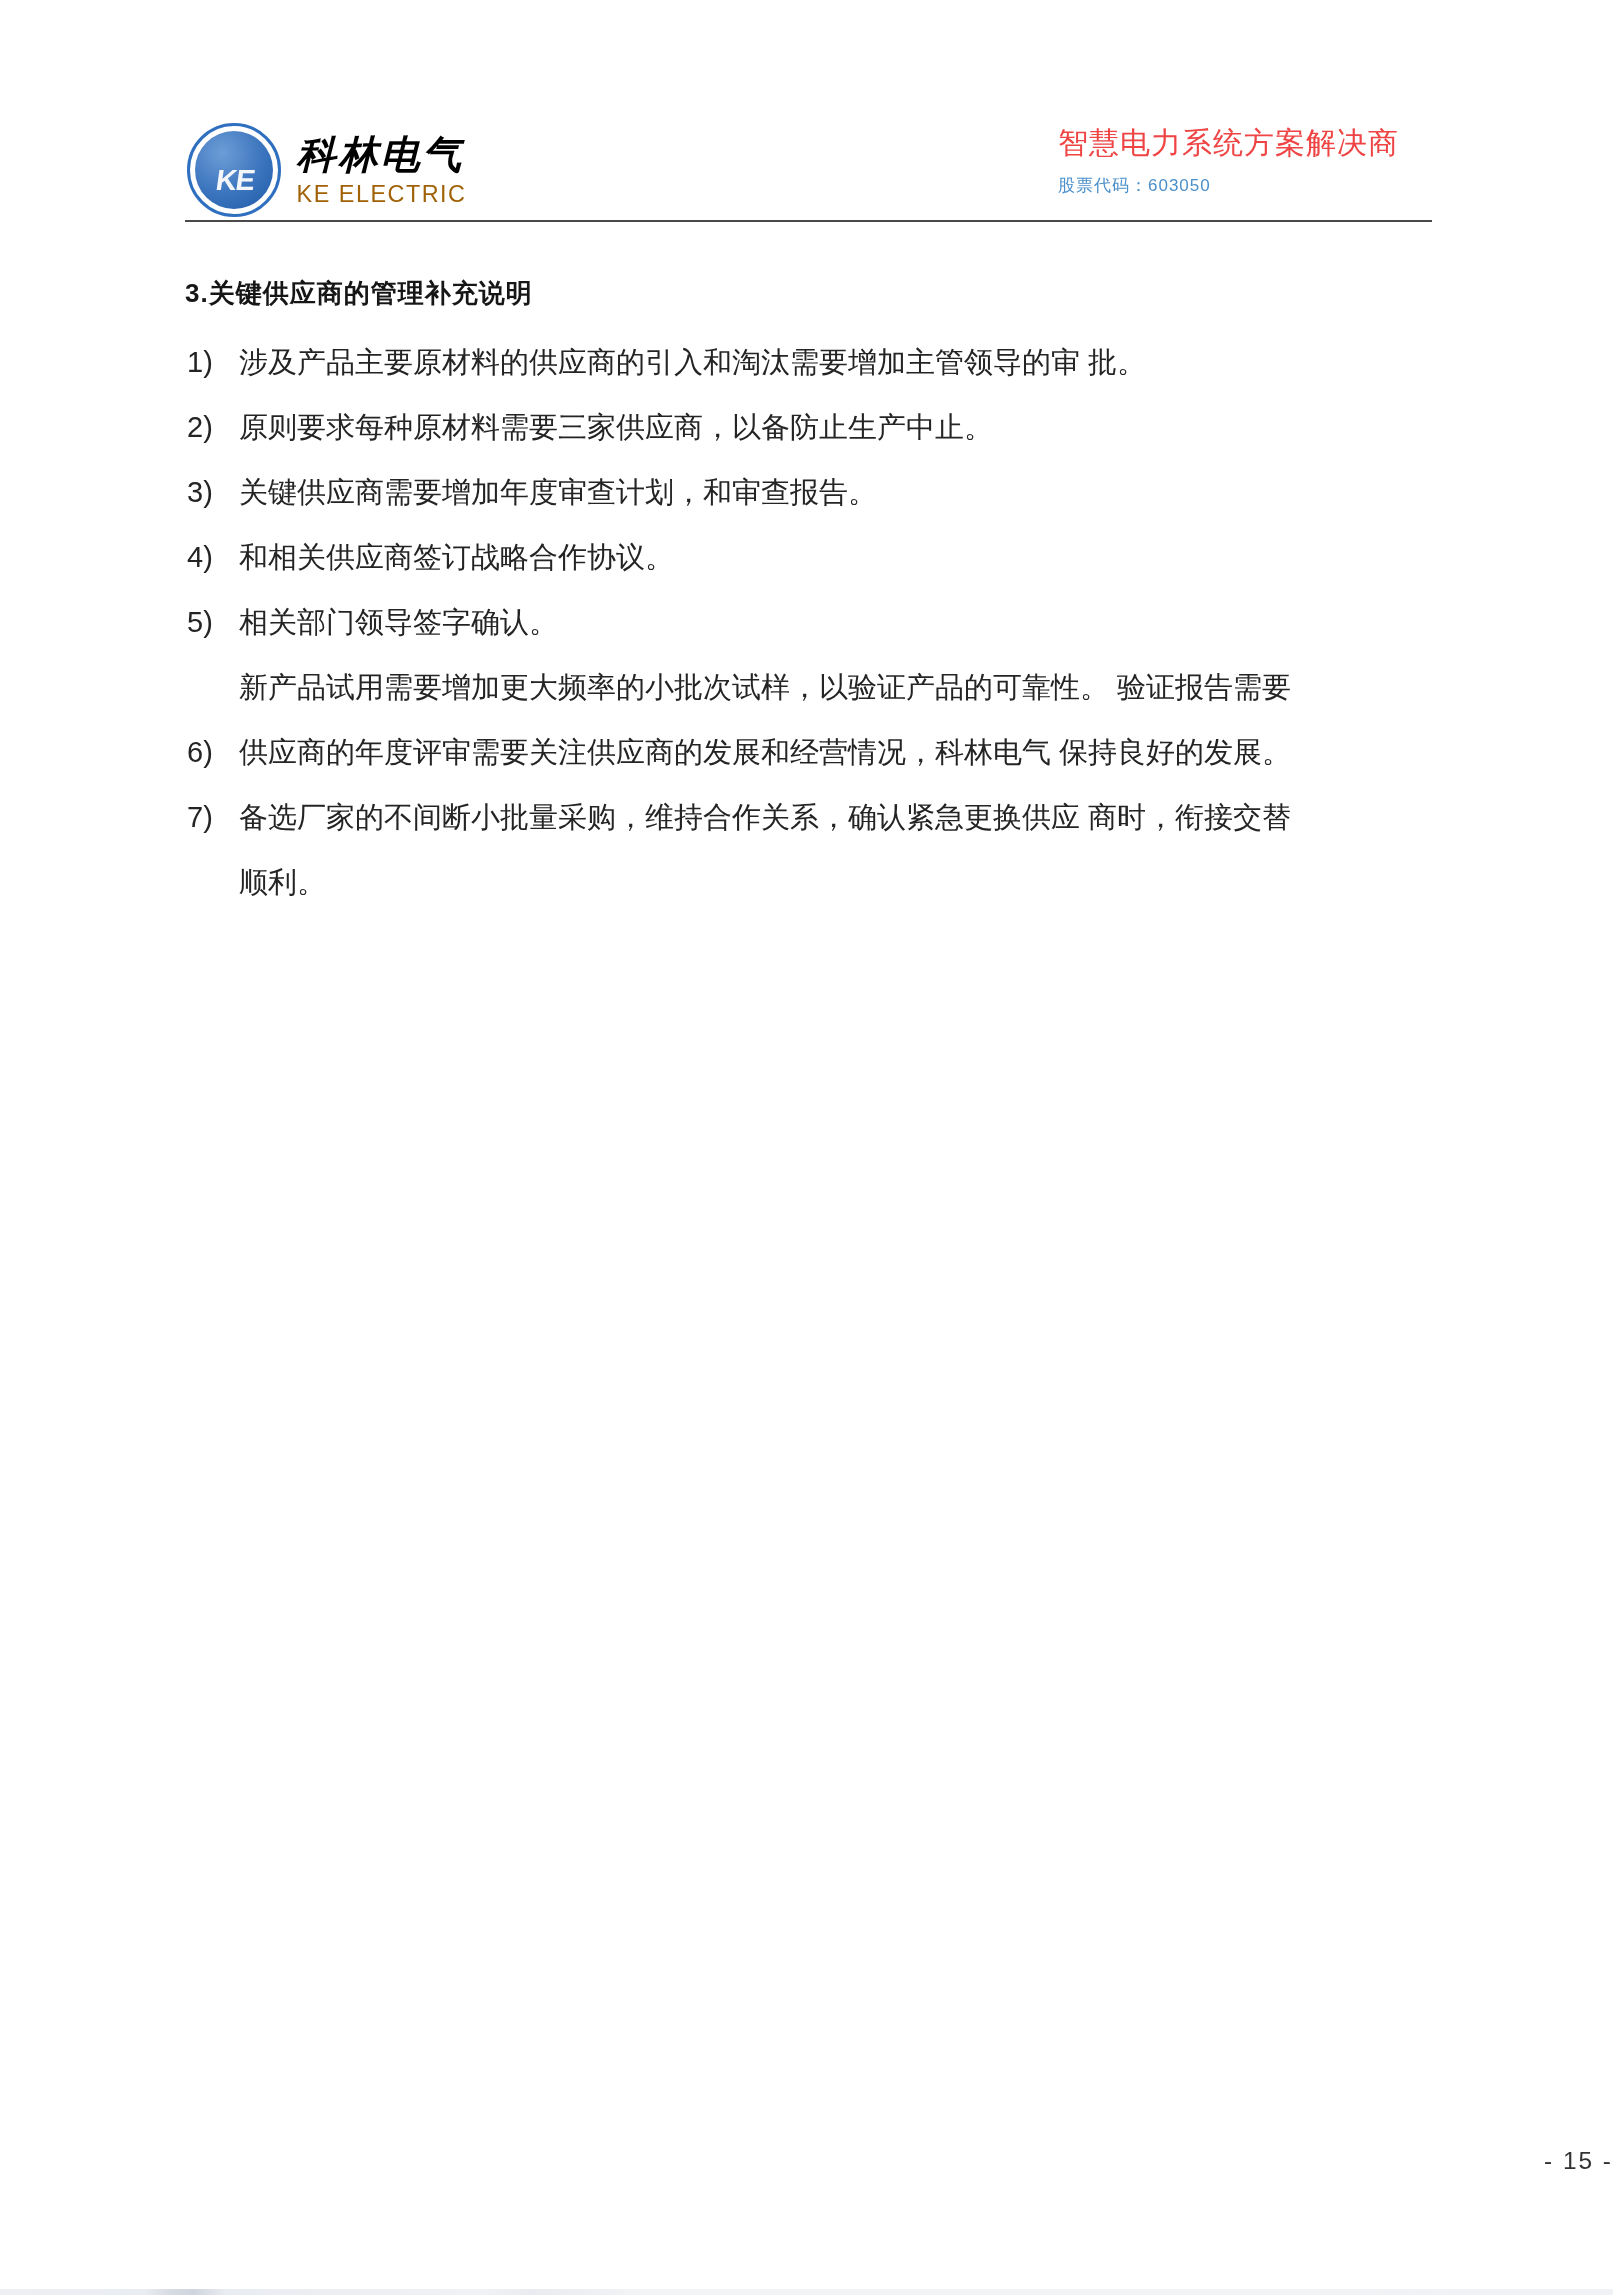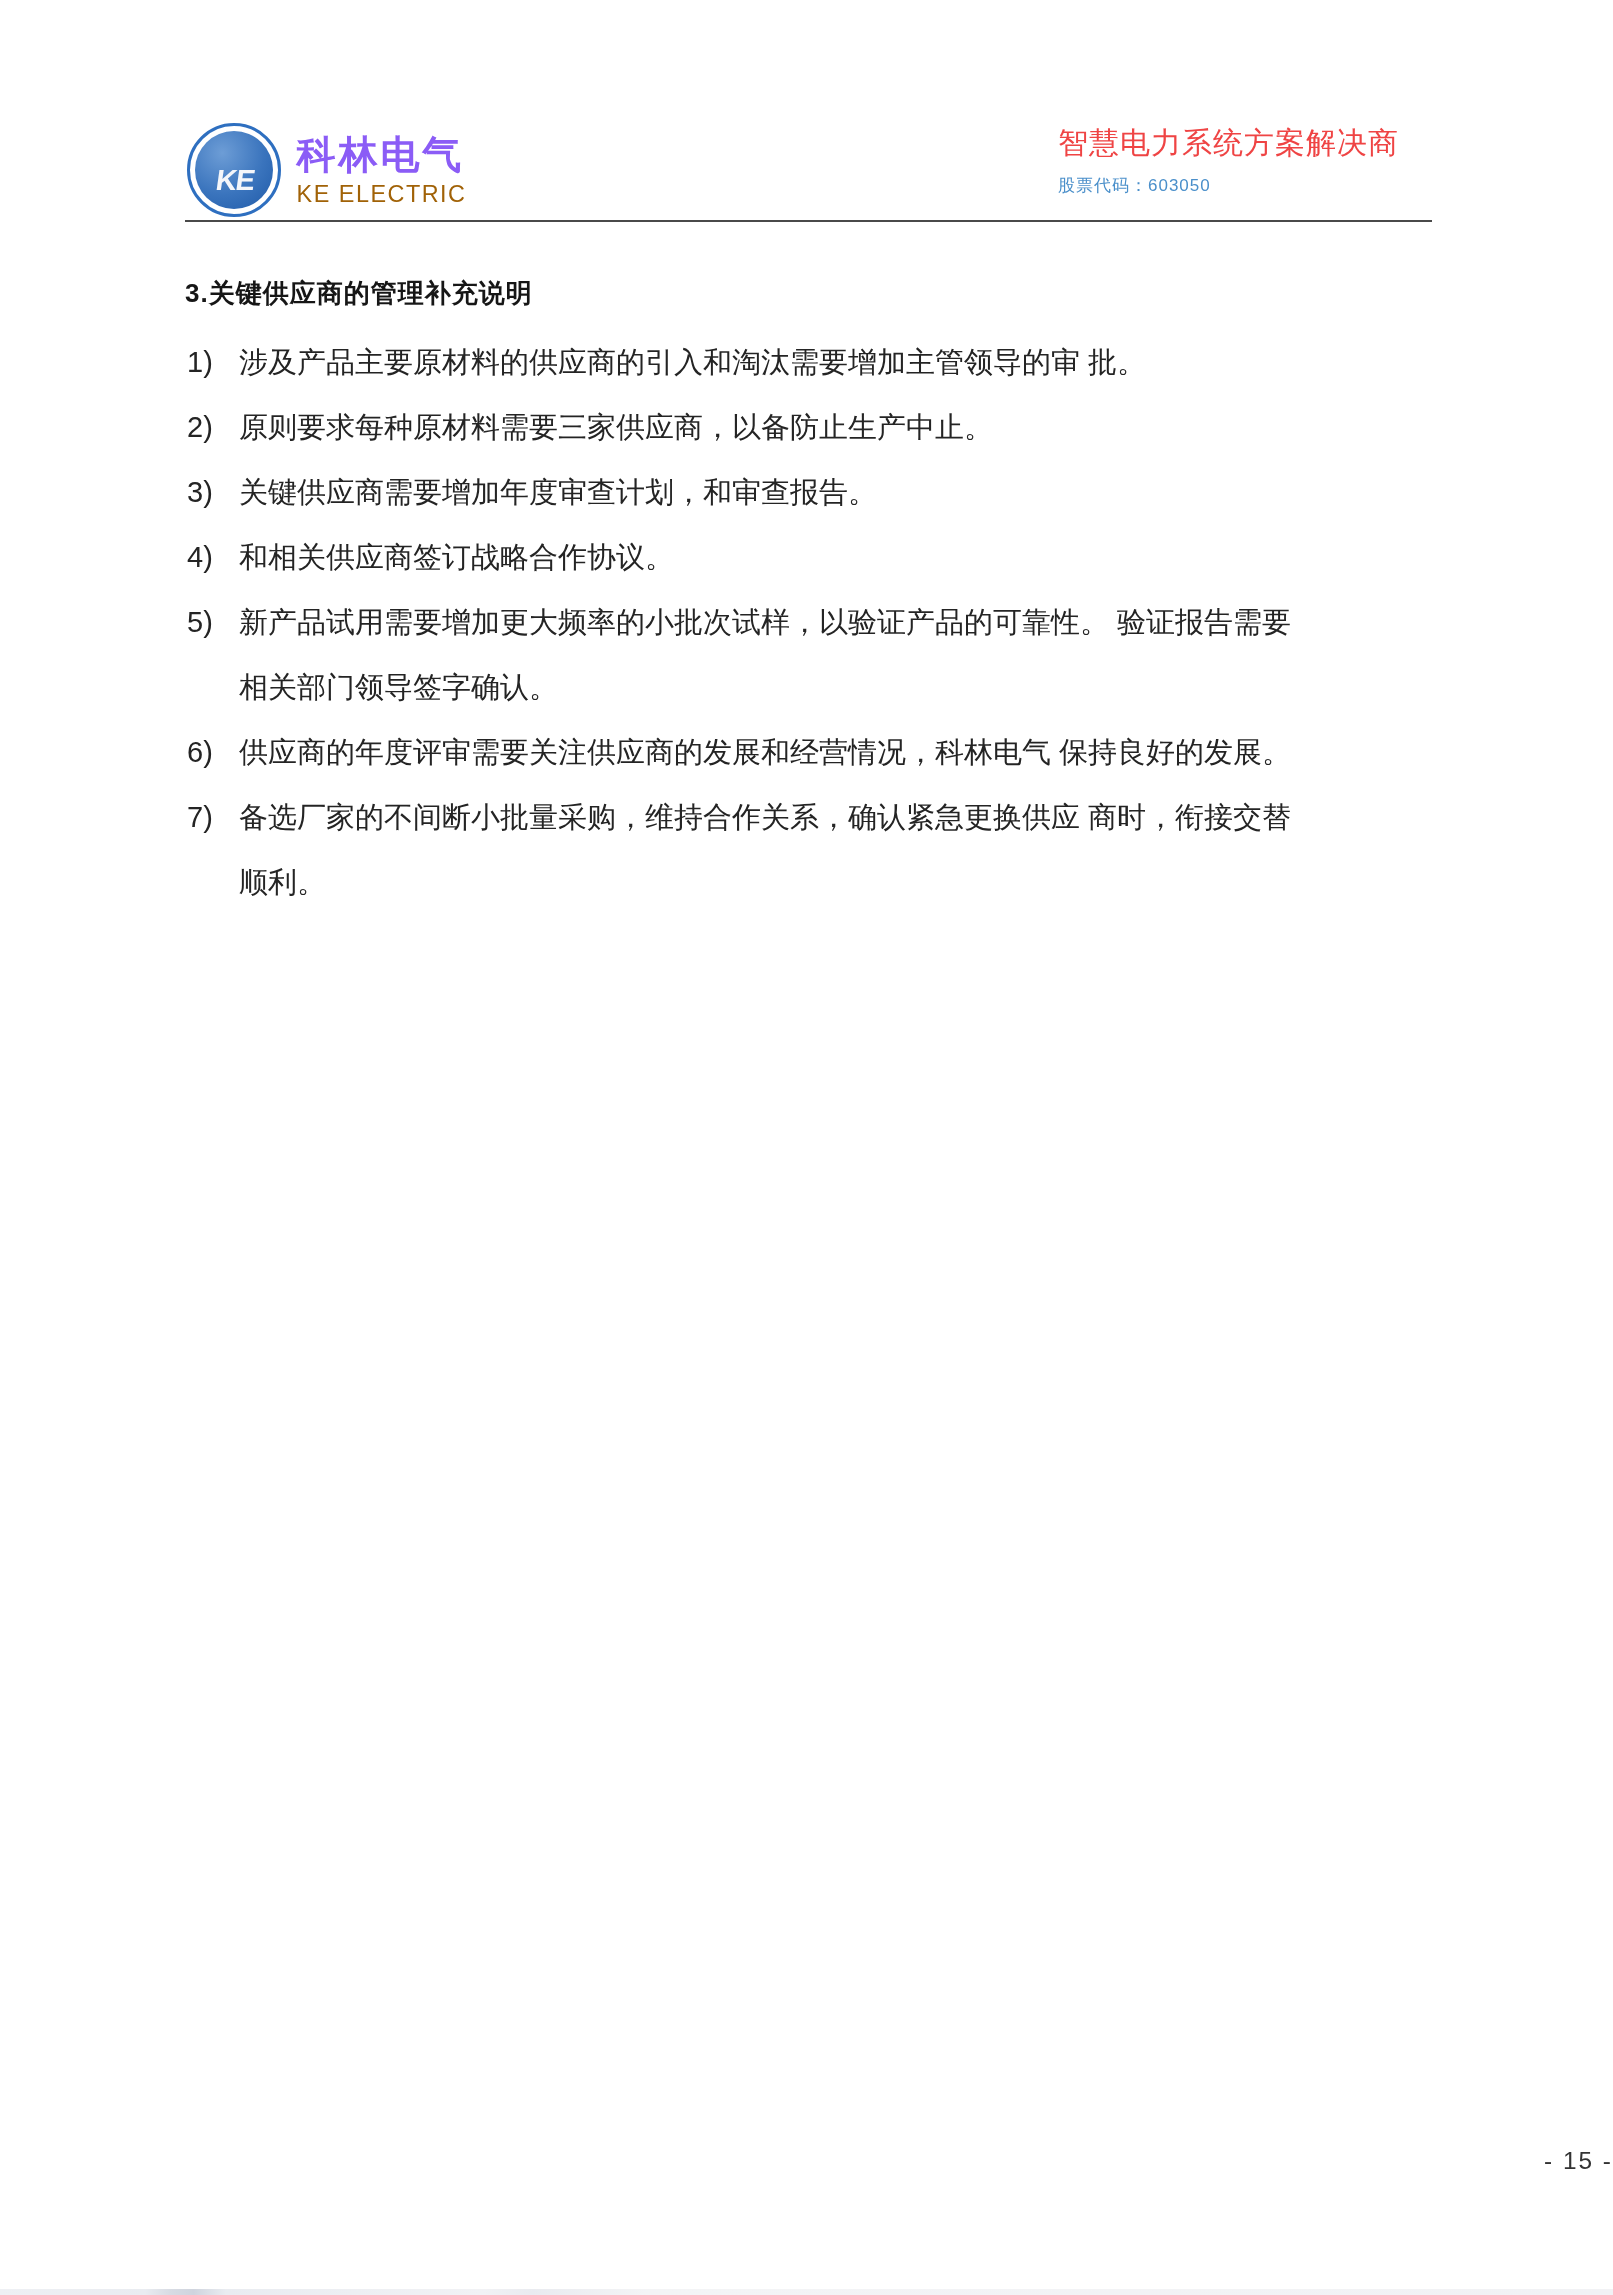"科林电气" .brand-cn { color: #8b5cf6 -> #000000; font-style: none -> italic }
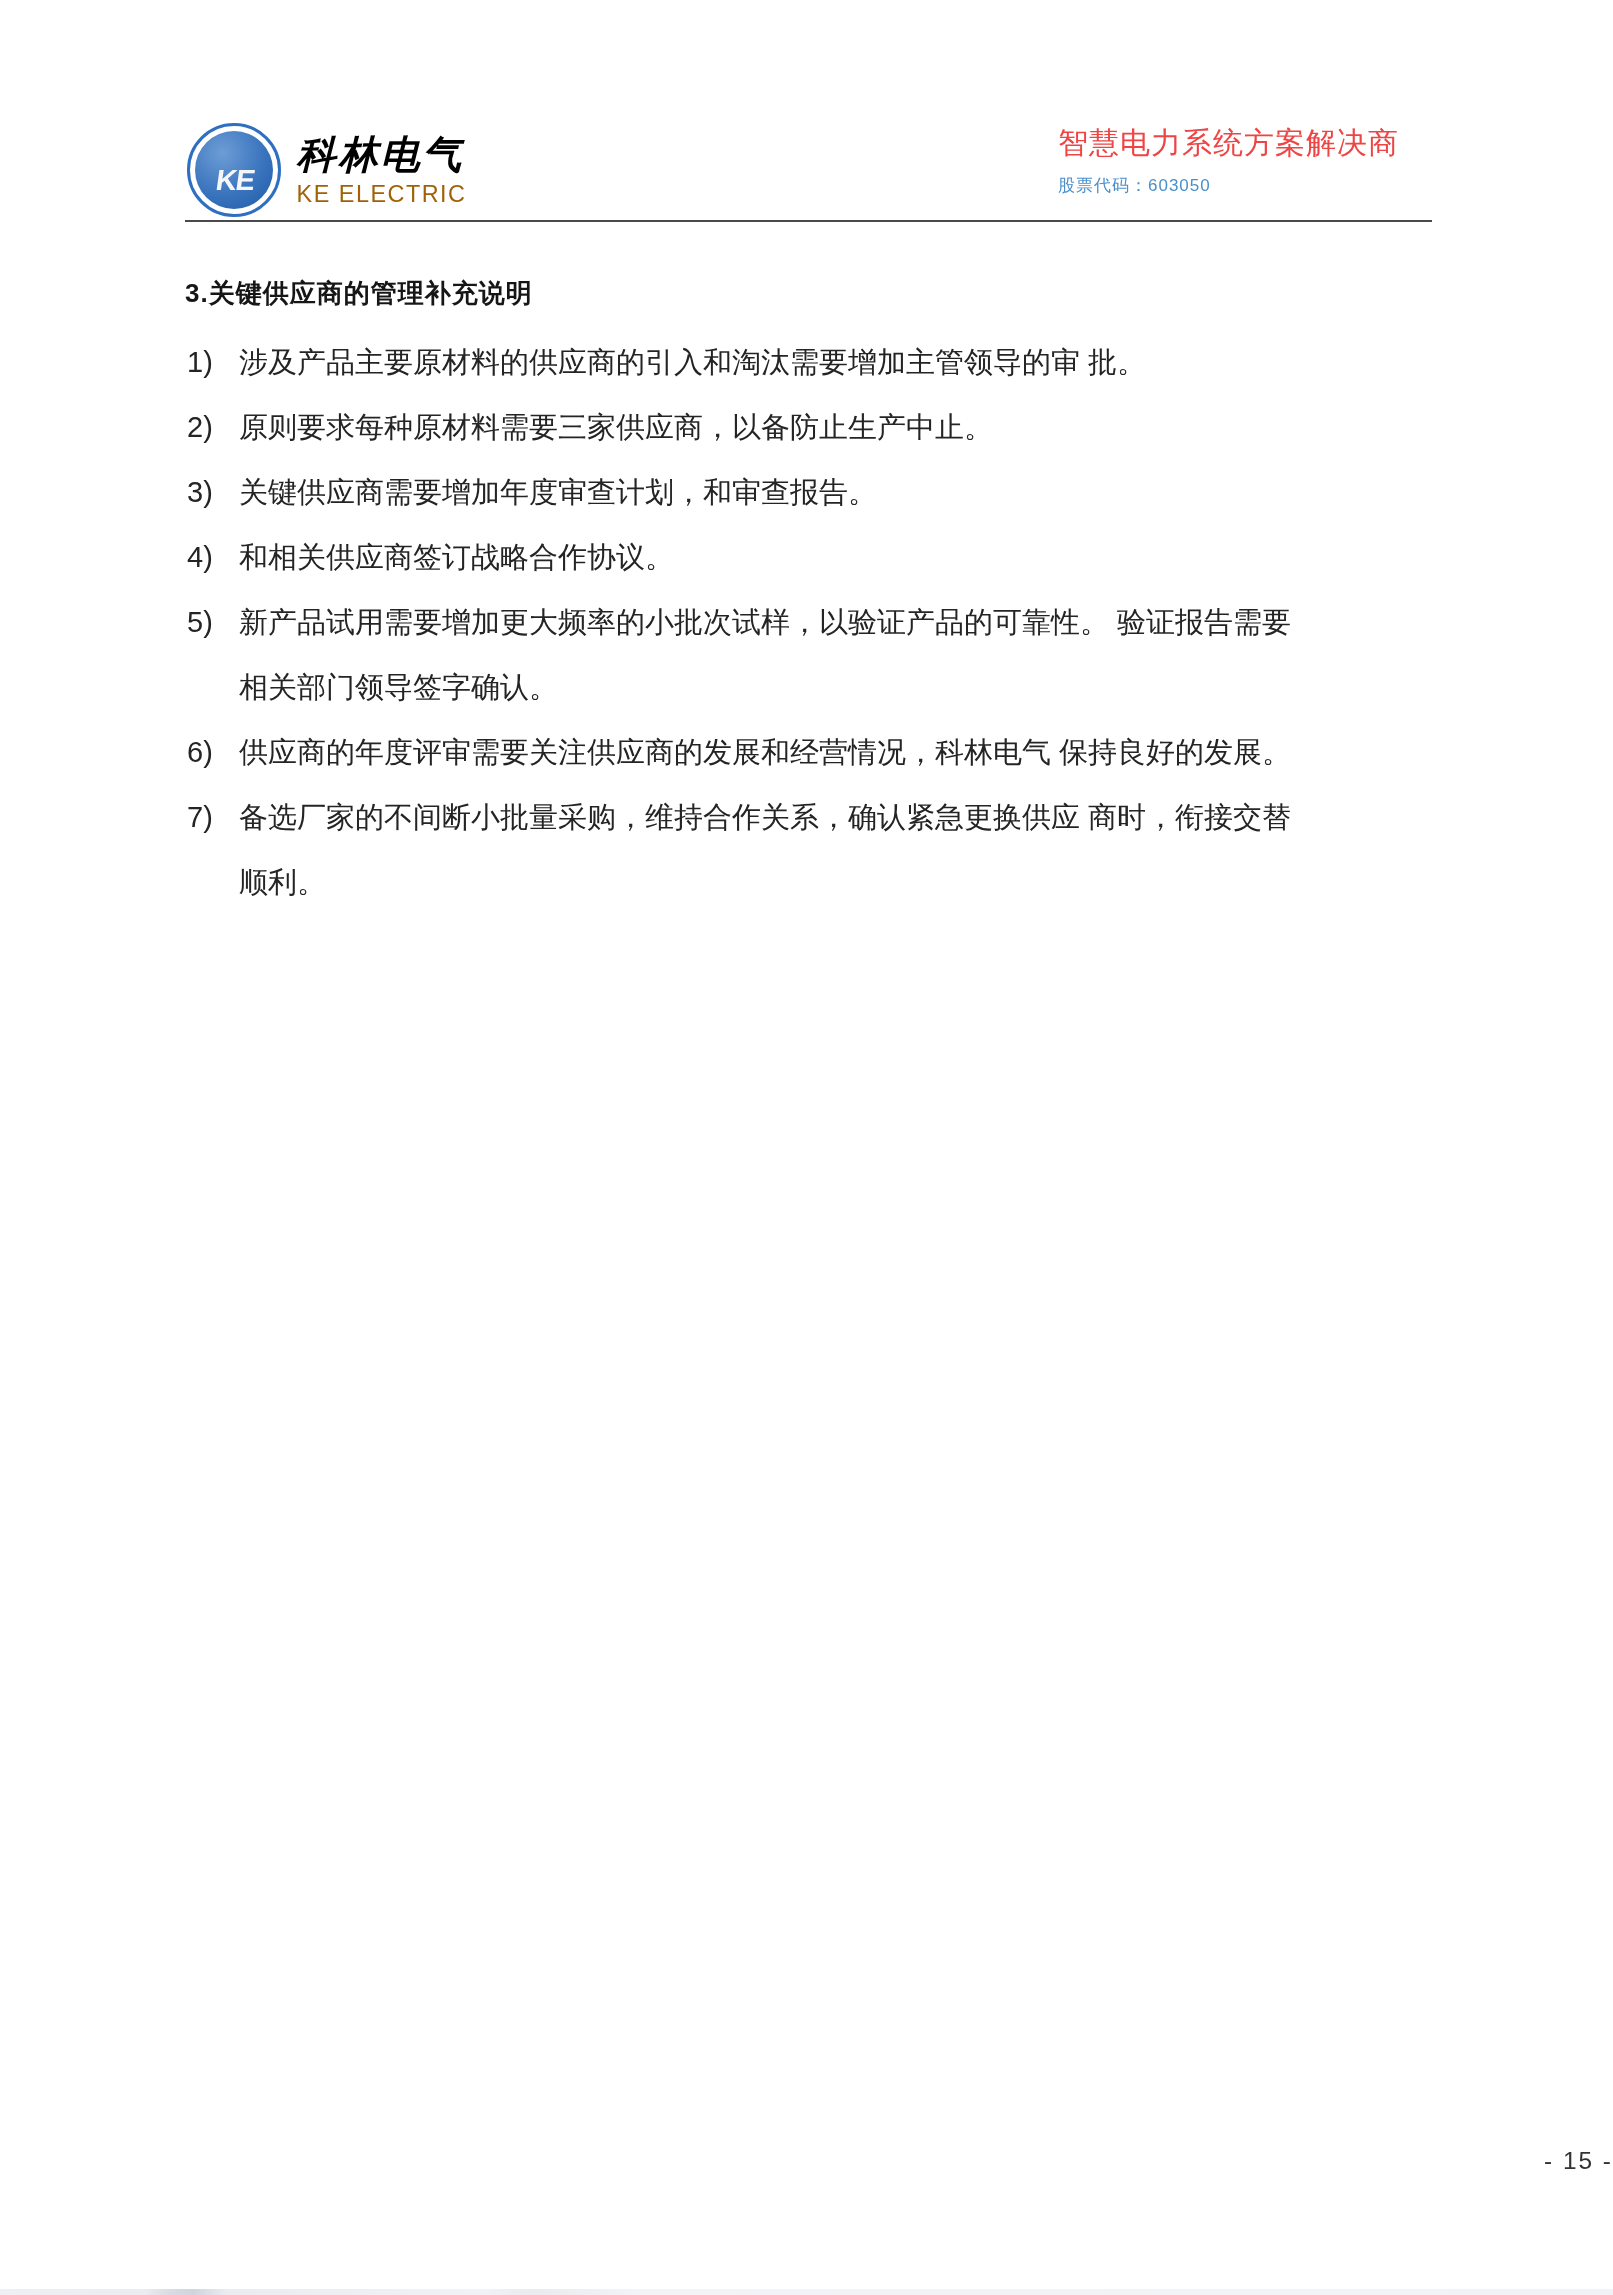"新产品试用需要增加更大频率的小批次试样，以验证产品的可靠性。 验证报告需要" div.ln { order: before "相关部门领导签字确认。" -> after "相关部门领导签字确认。" }
